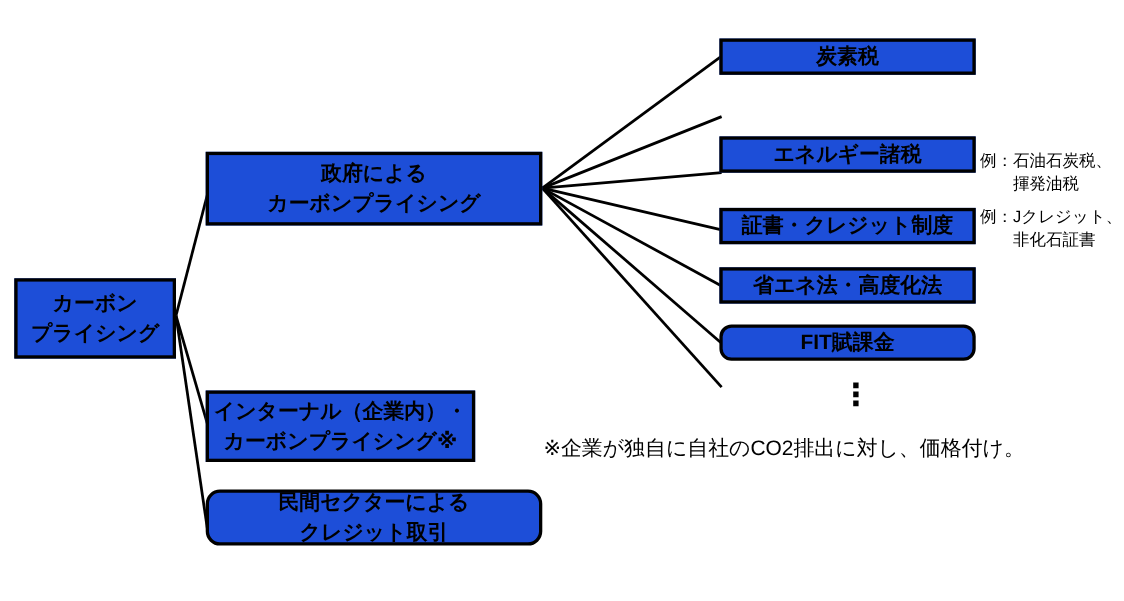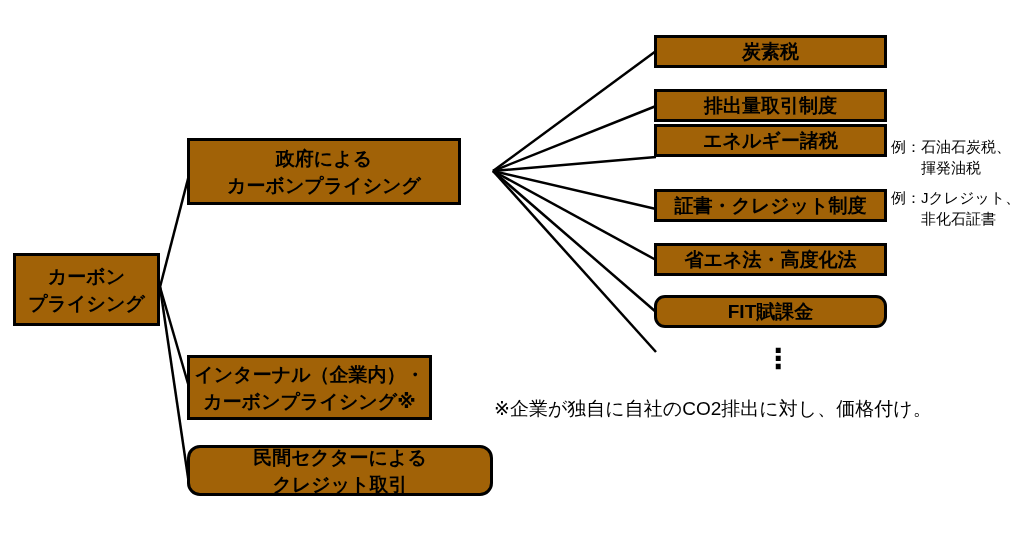"炭素税" .box { background: #a16207 -> #1d4ed8 }
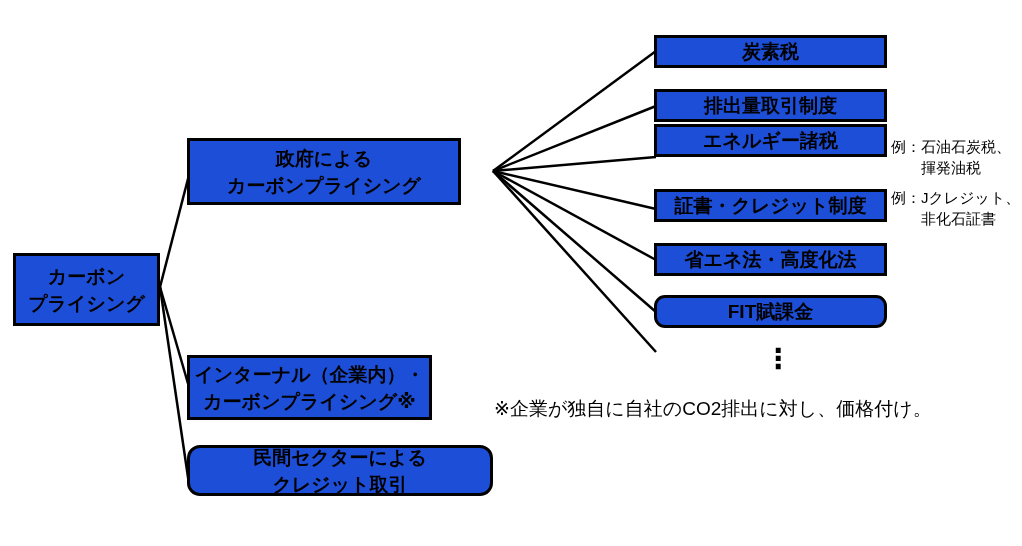"排出量取引制度" div.box { html: <div> <span>排出量取引制度</span> </div> -> none }
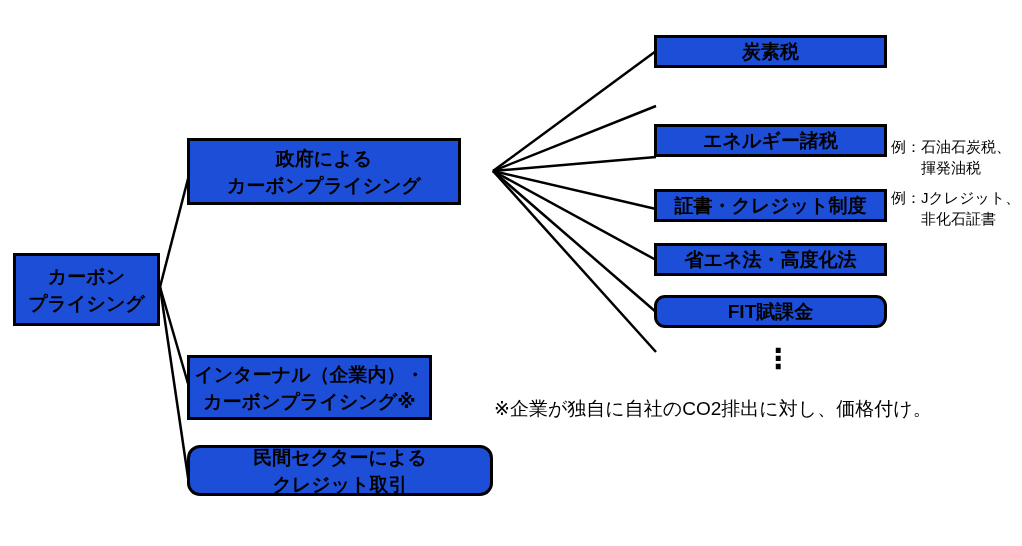"政府による" .box-gov { width: 274px -> 306px }
